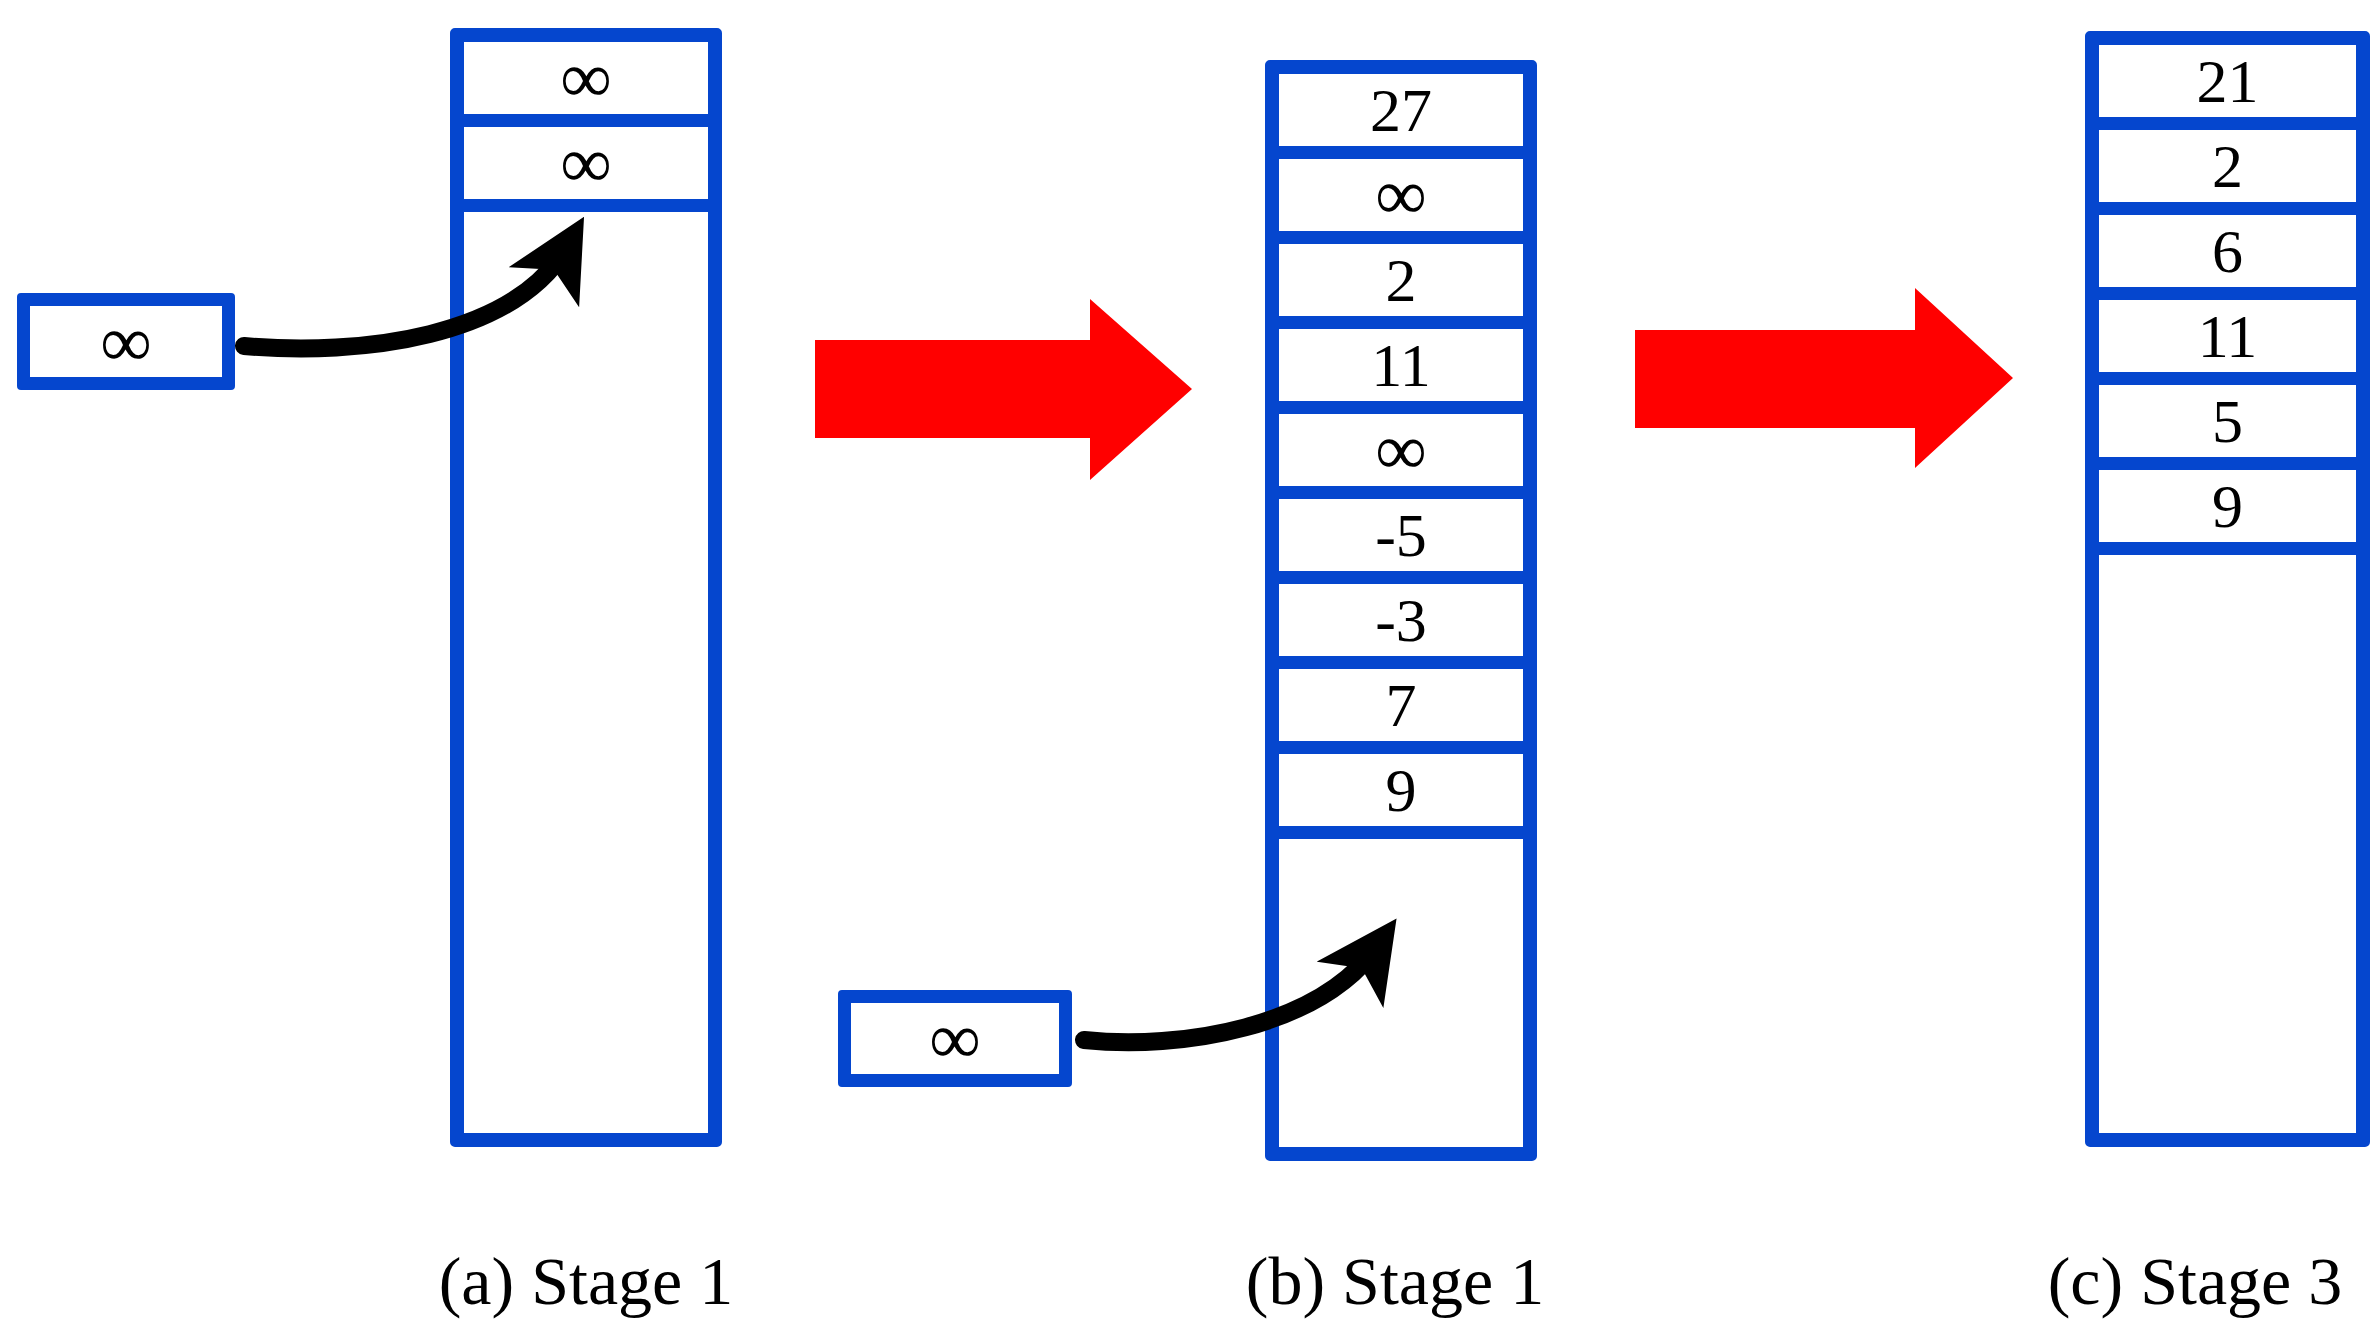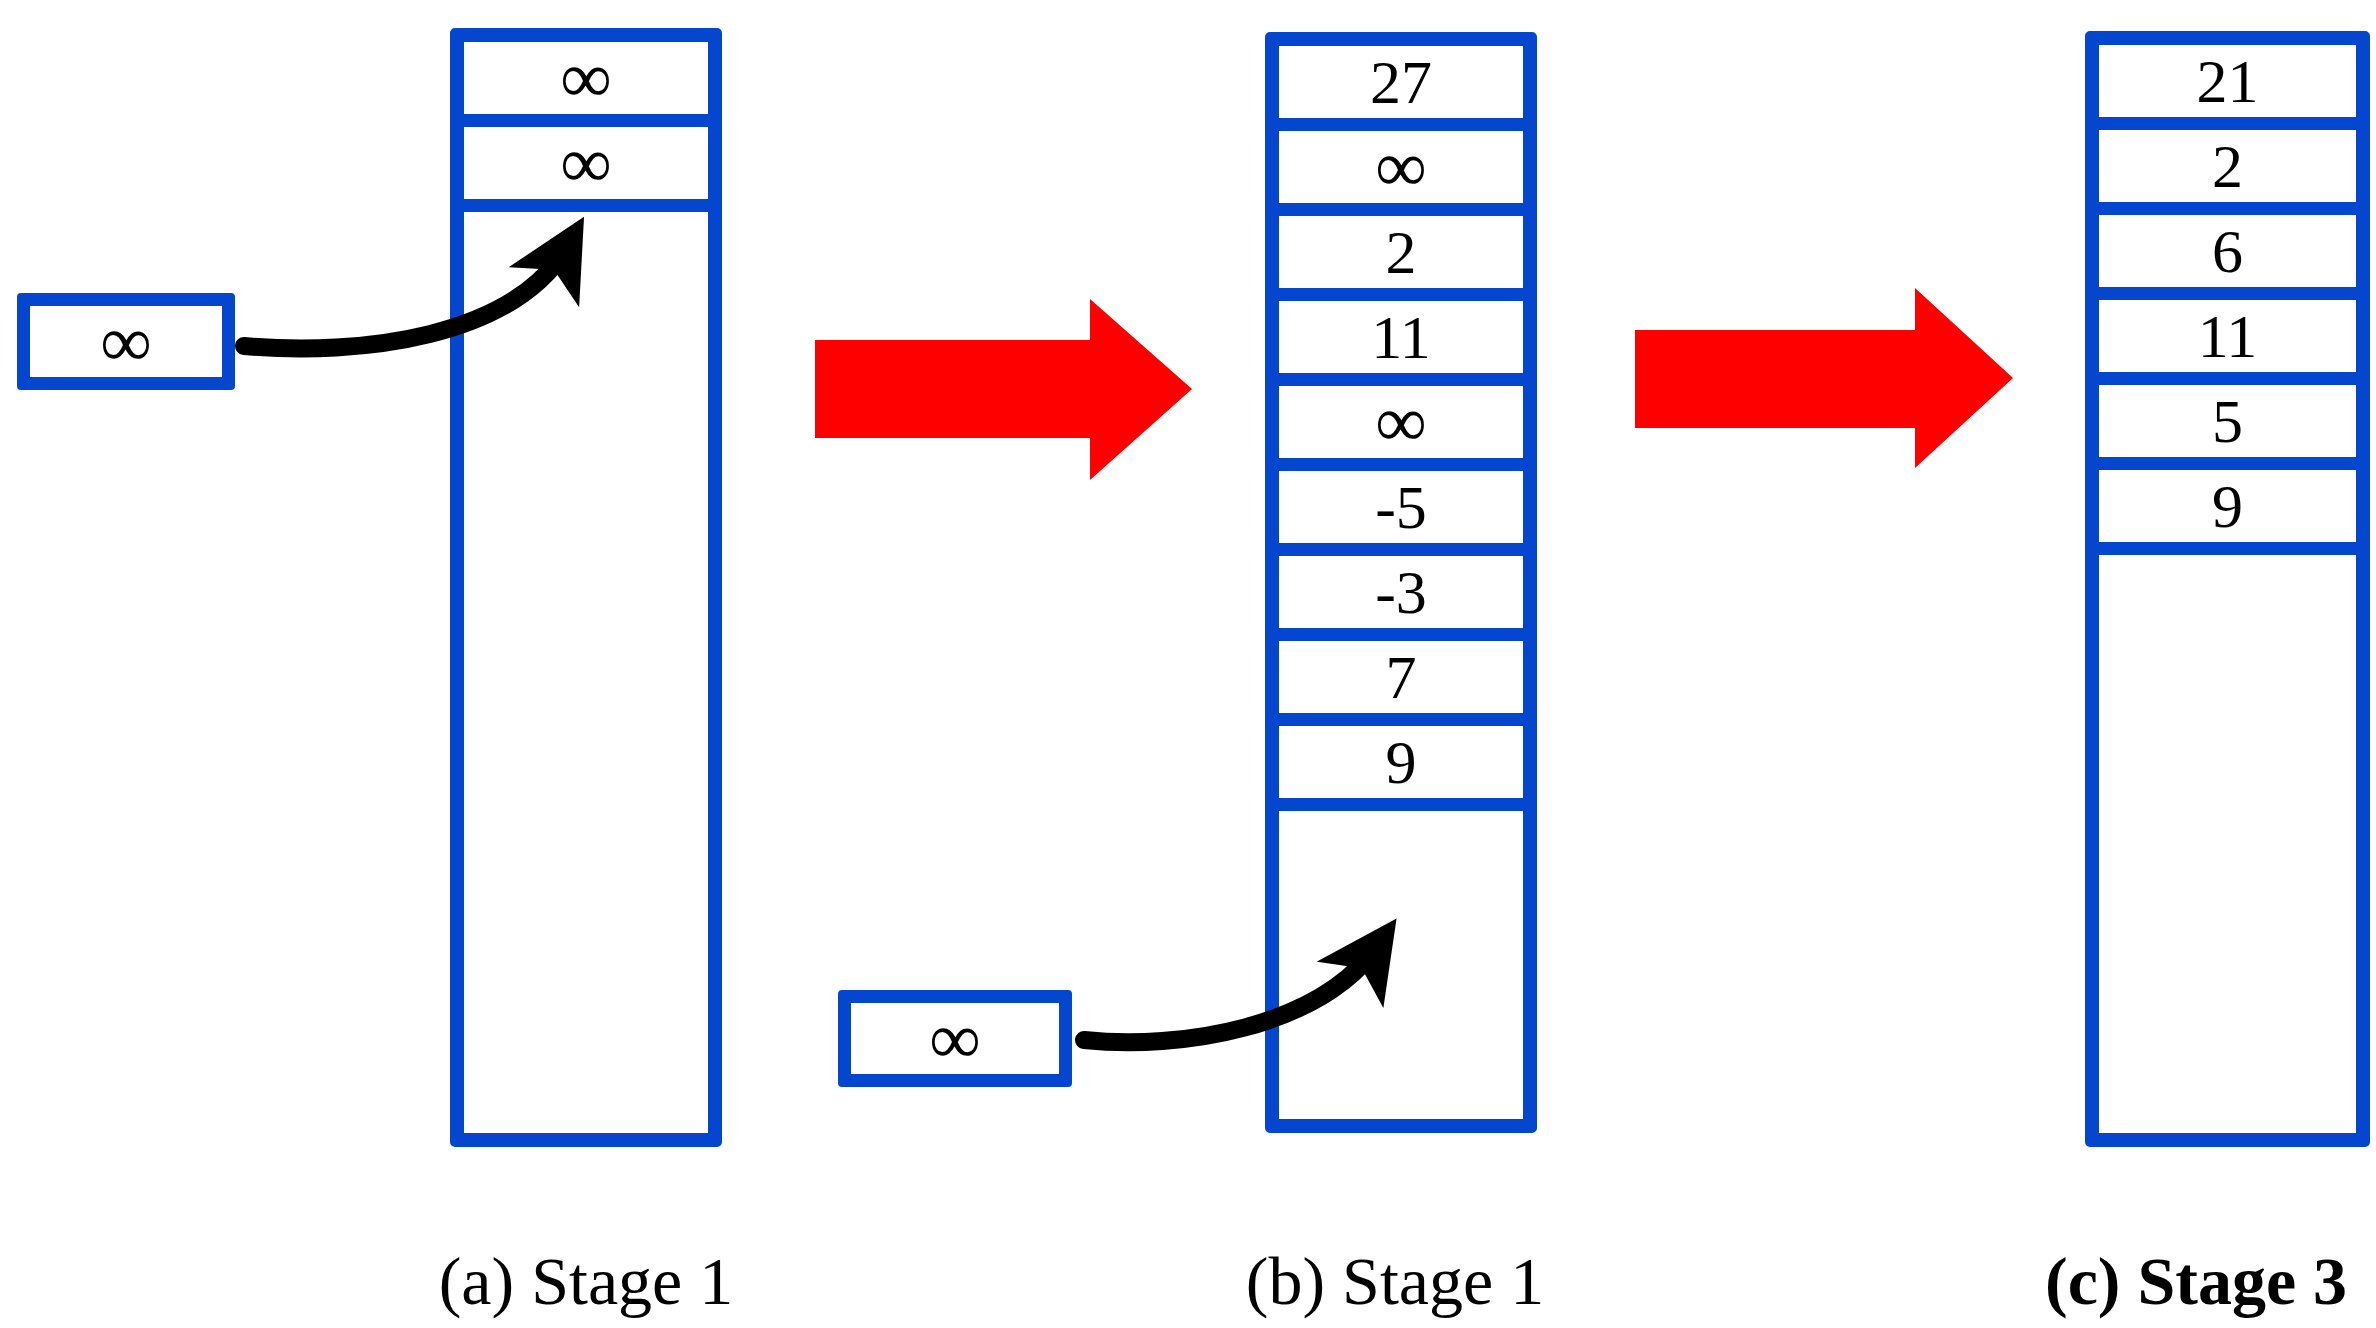"27" div.column { top: 32px -> 60px }
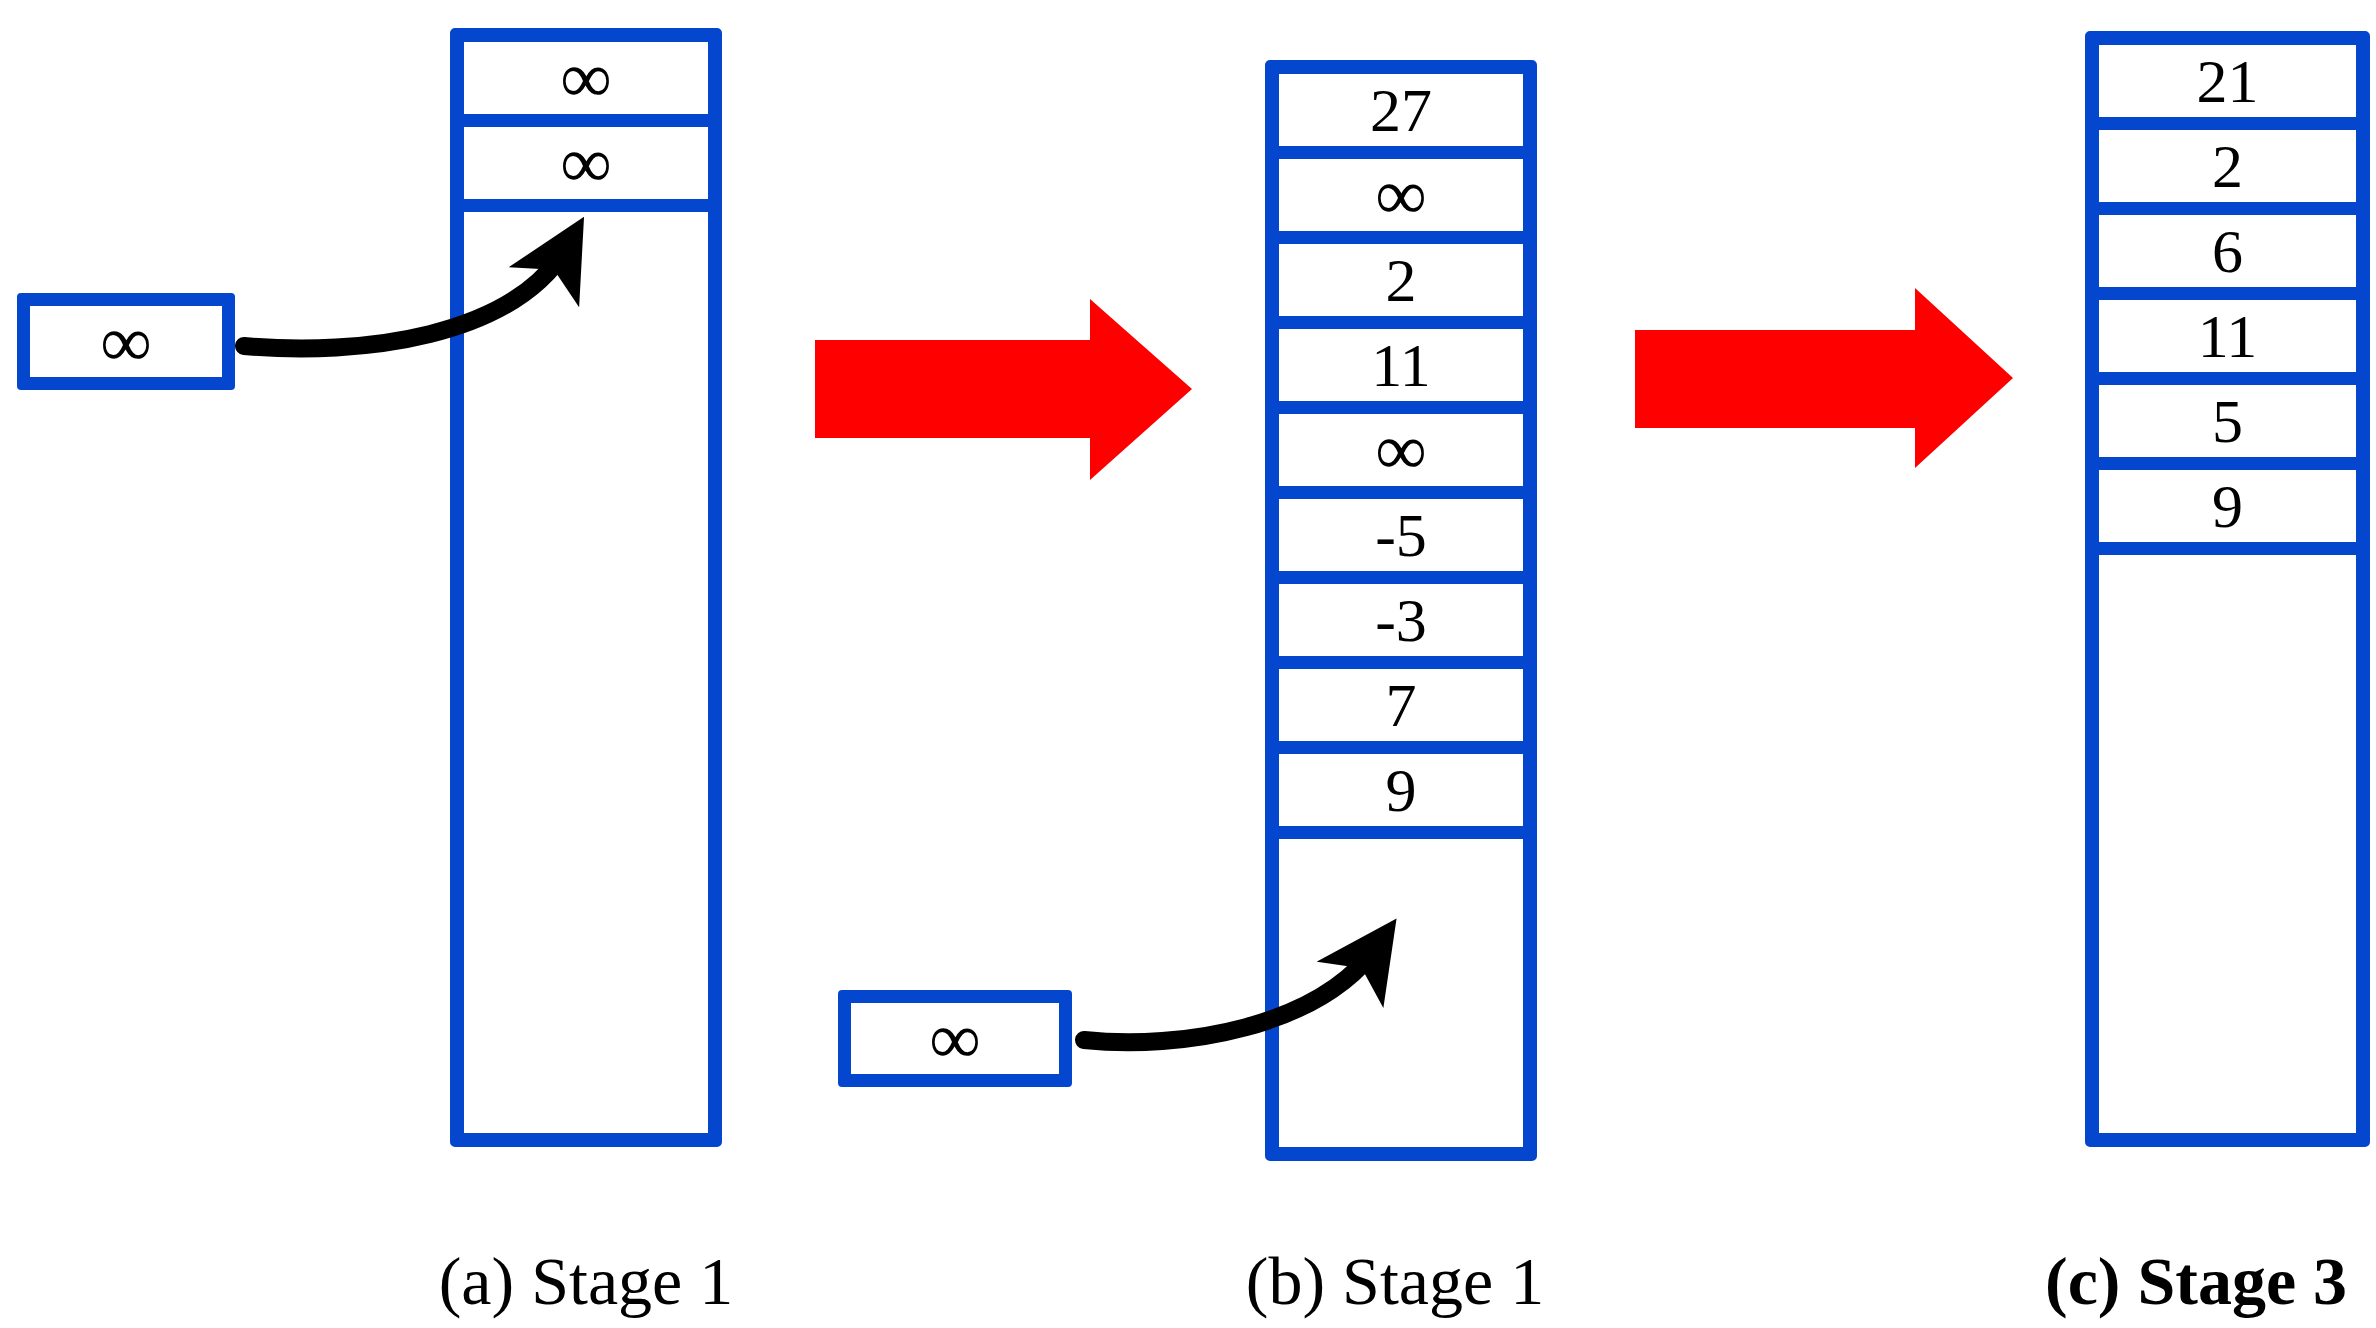"(c) Stage 3" div.caption { font-weight: bold -> none }
